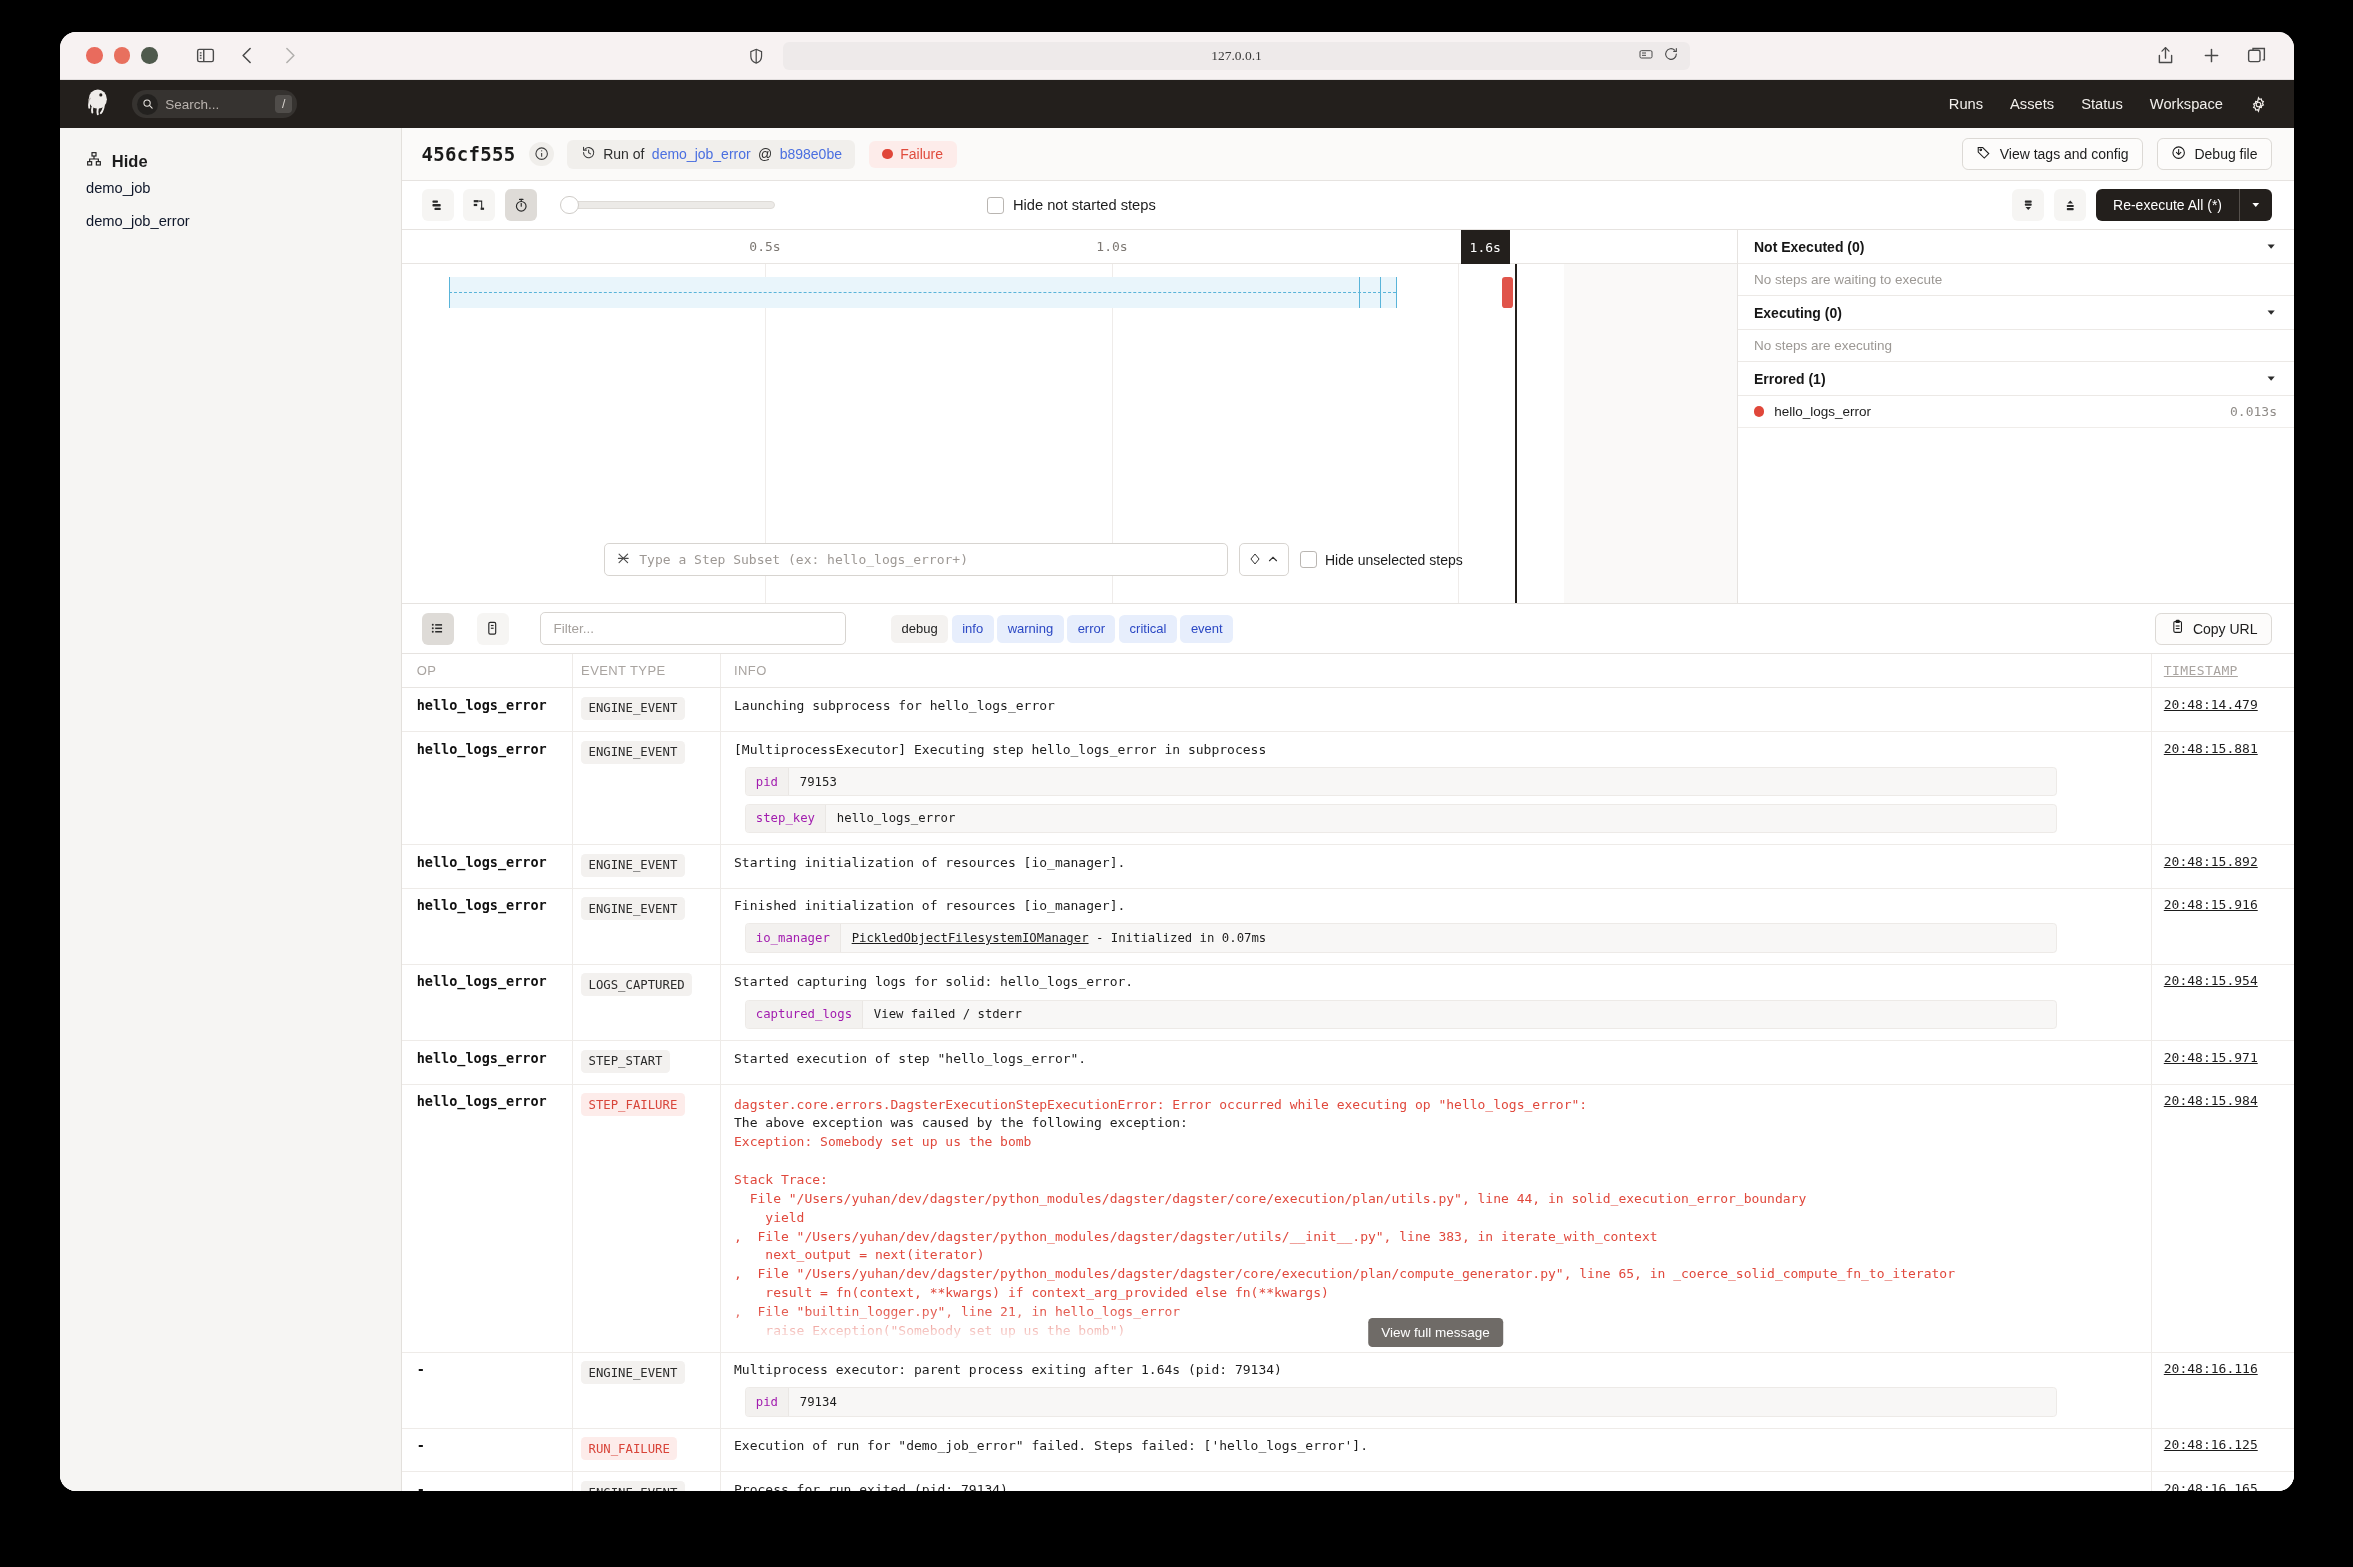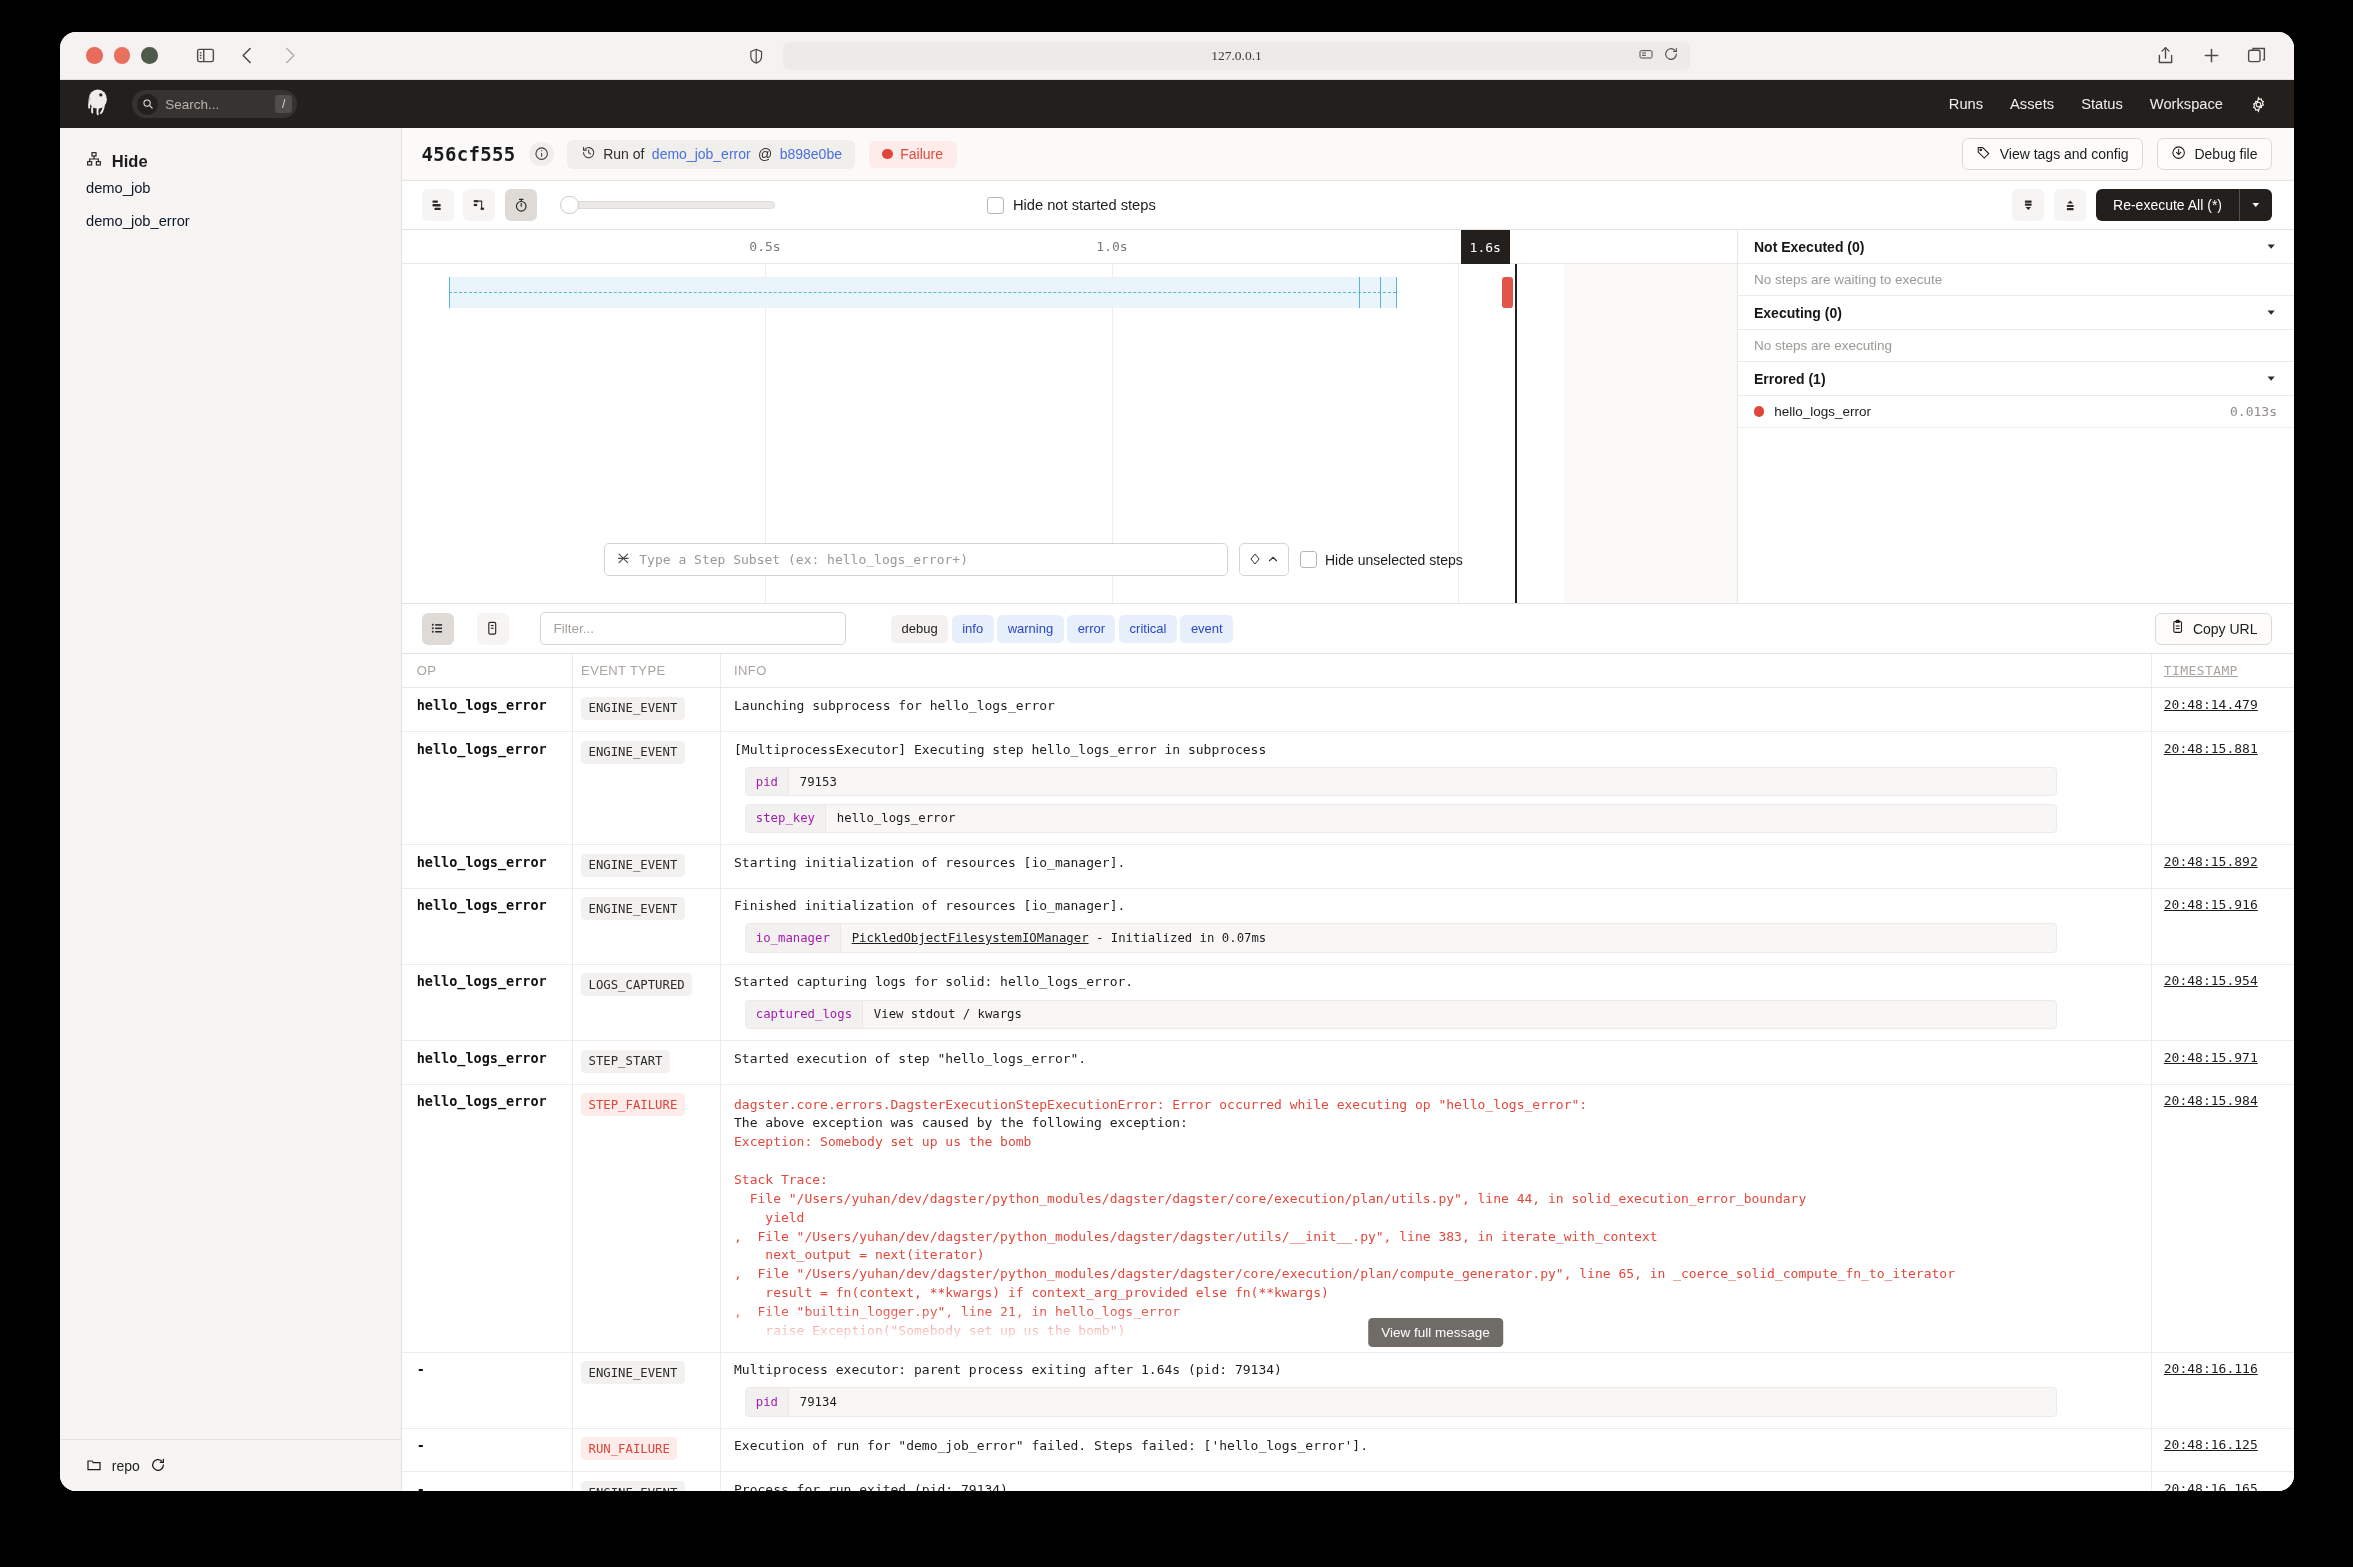"View stdout / kwargs" span.v { text: stdout / kwargs -> failed / stderr }
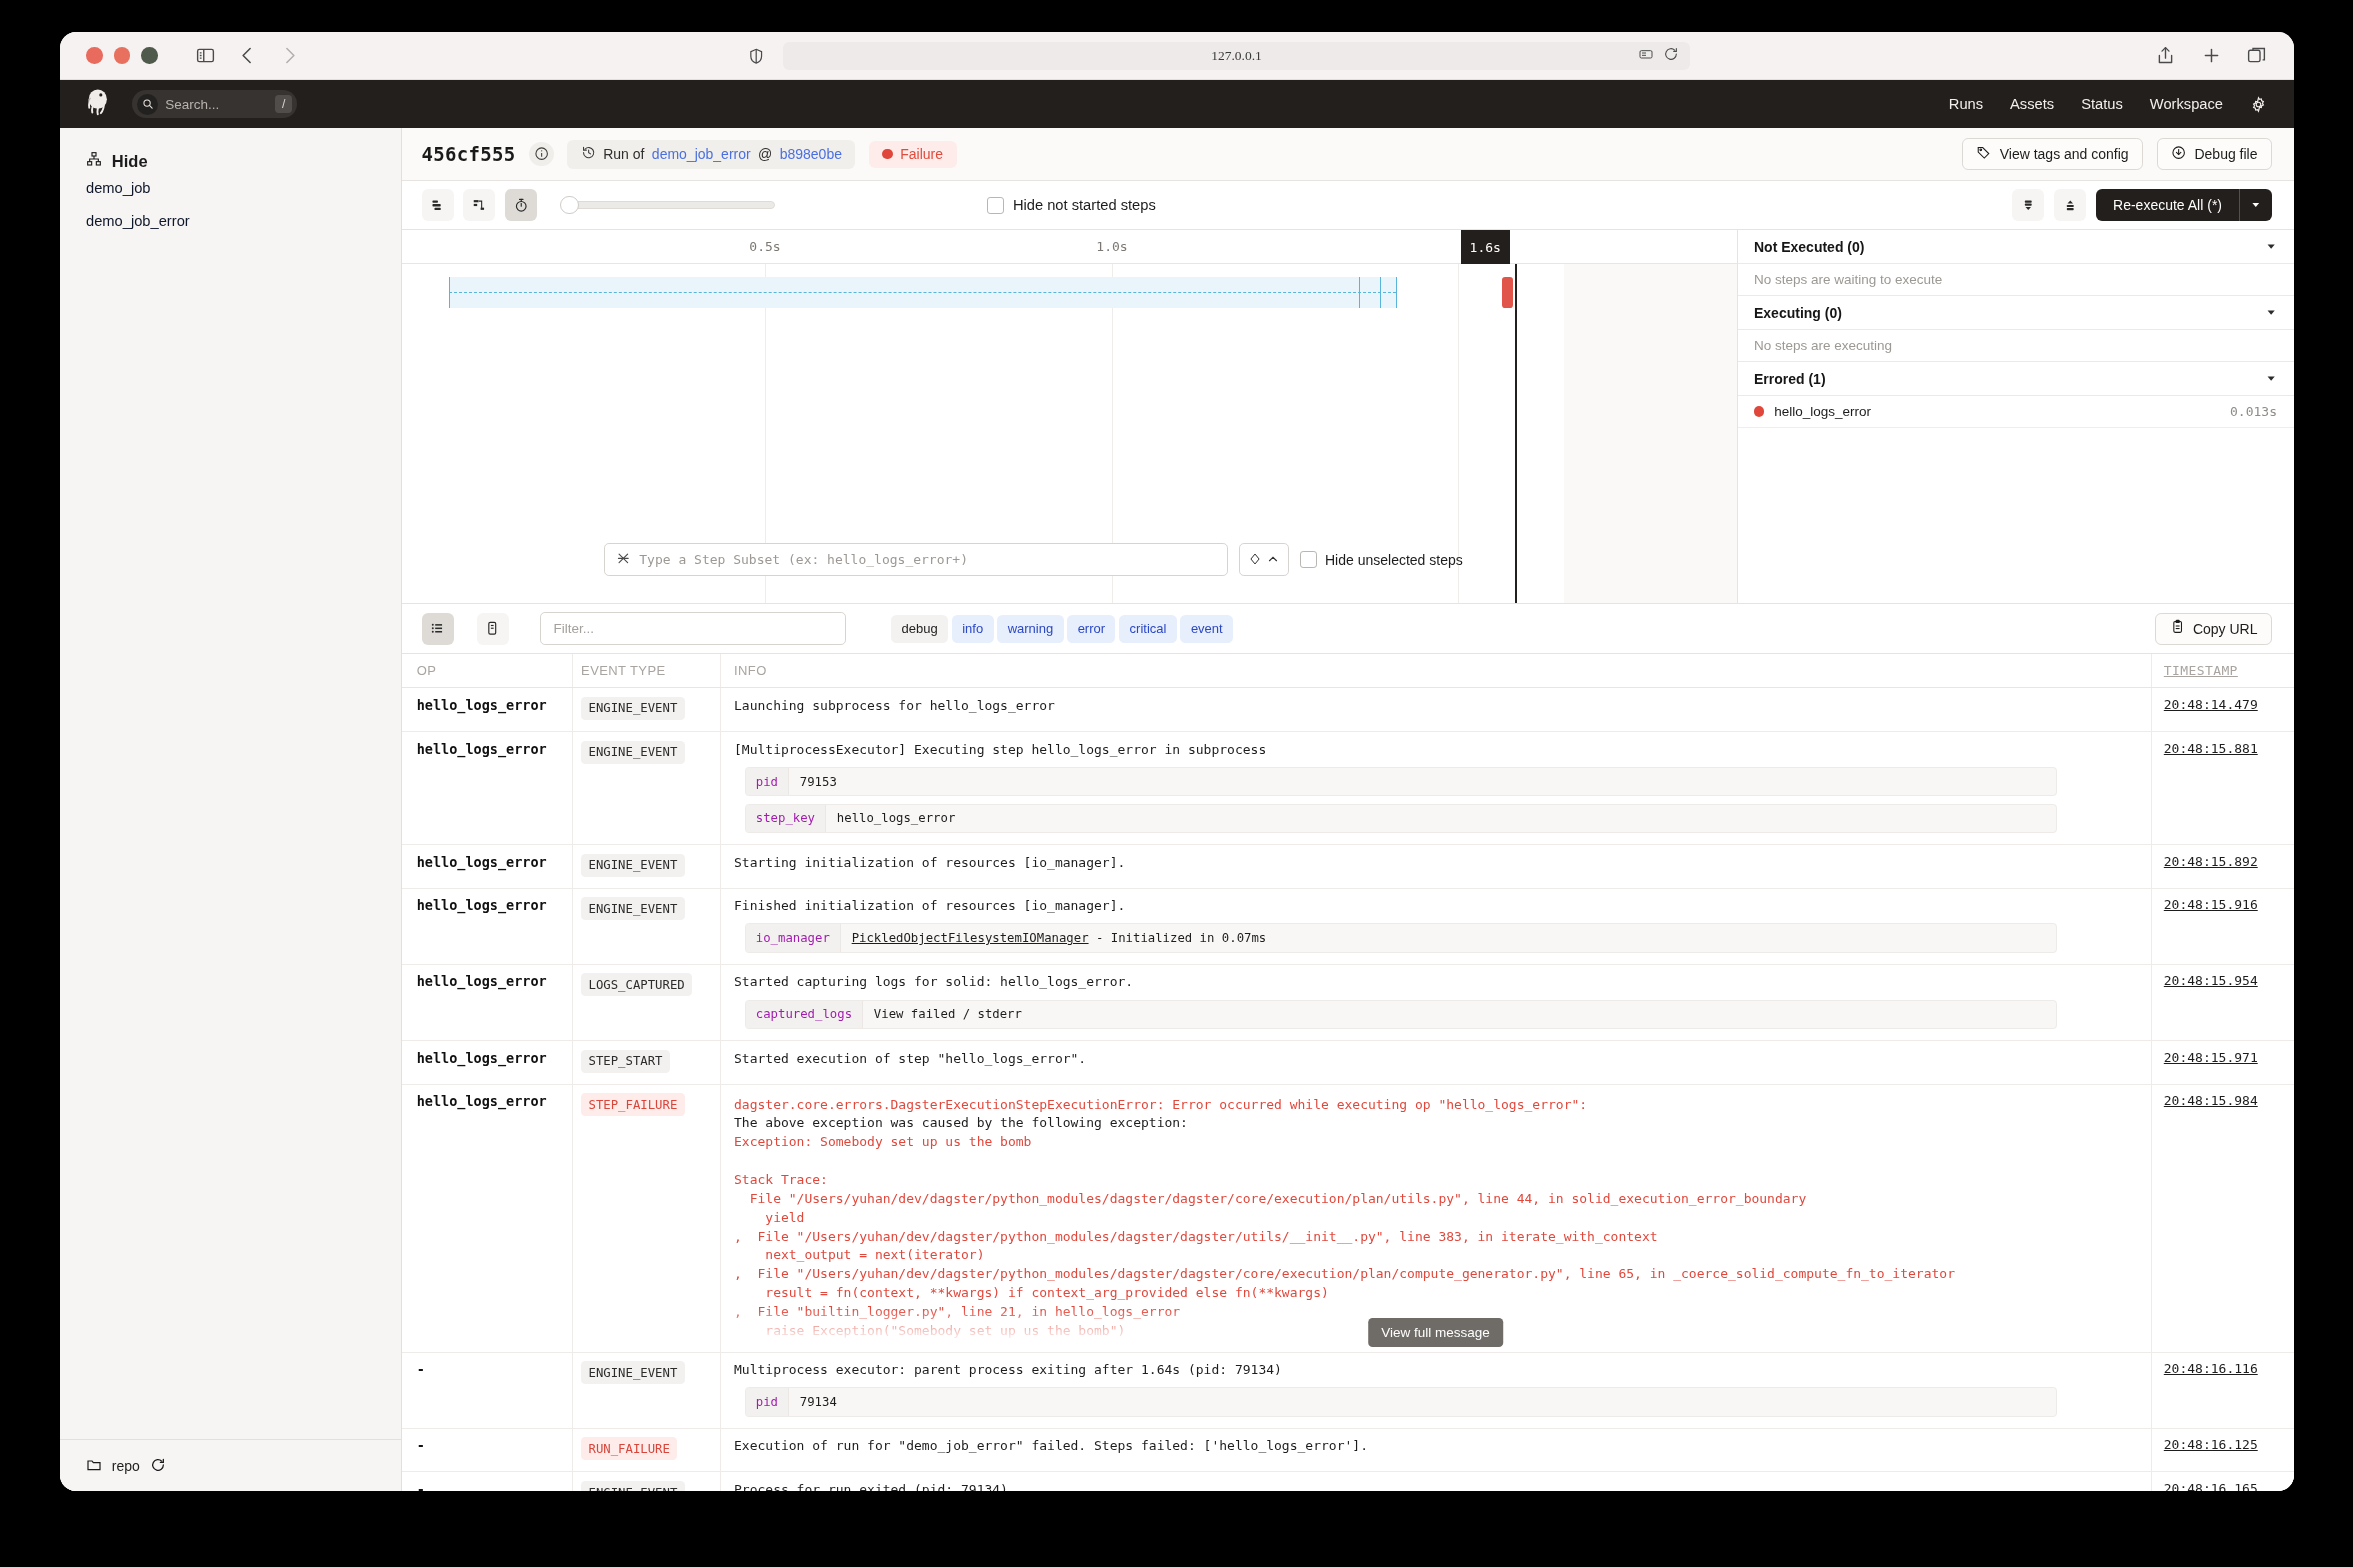"repo" div.repo-foot { html: <div> <span> <svg> <path></path> </svg> </span> <span>repo</span> <span> <svg> <path></path> <polyline></polyline> </svg> </span> </div> -> none }
